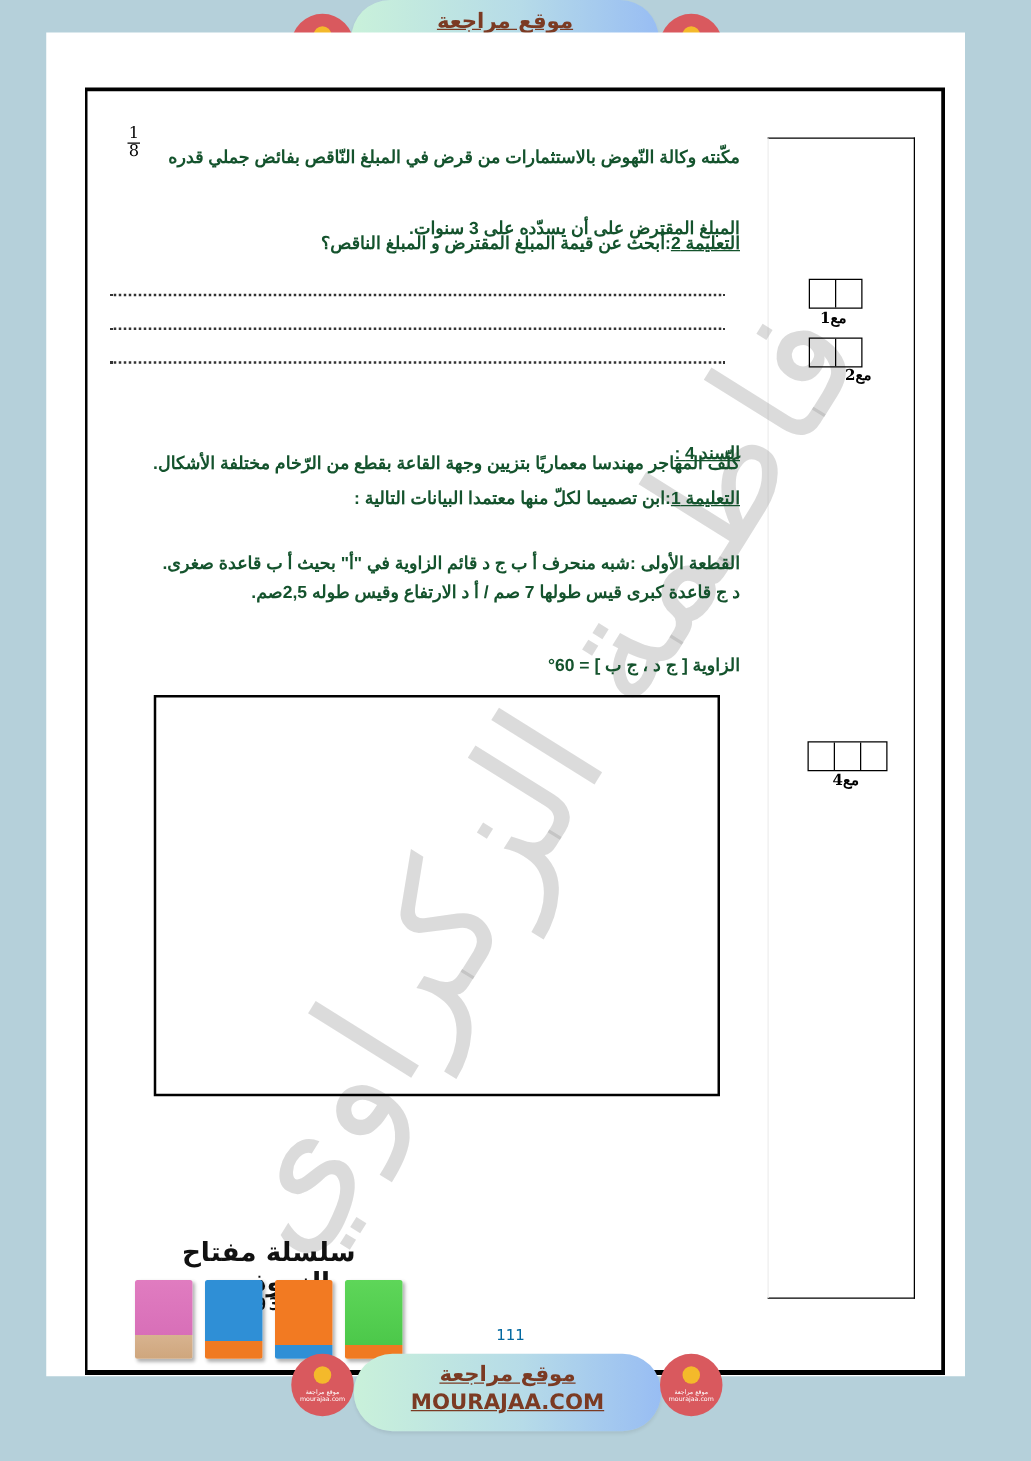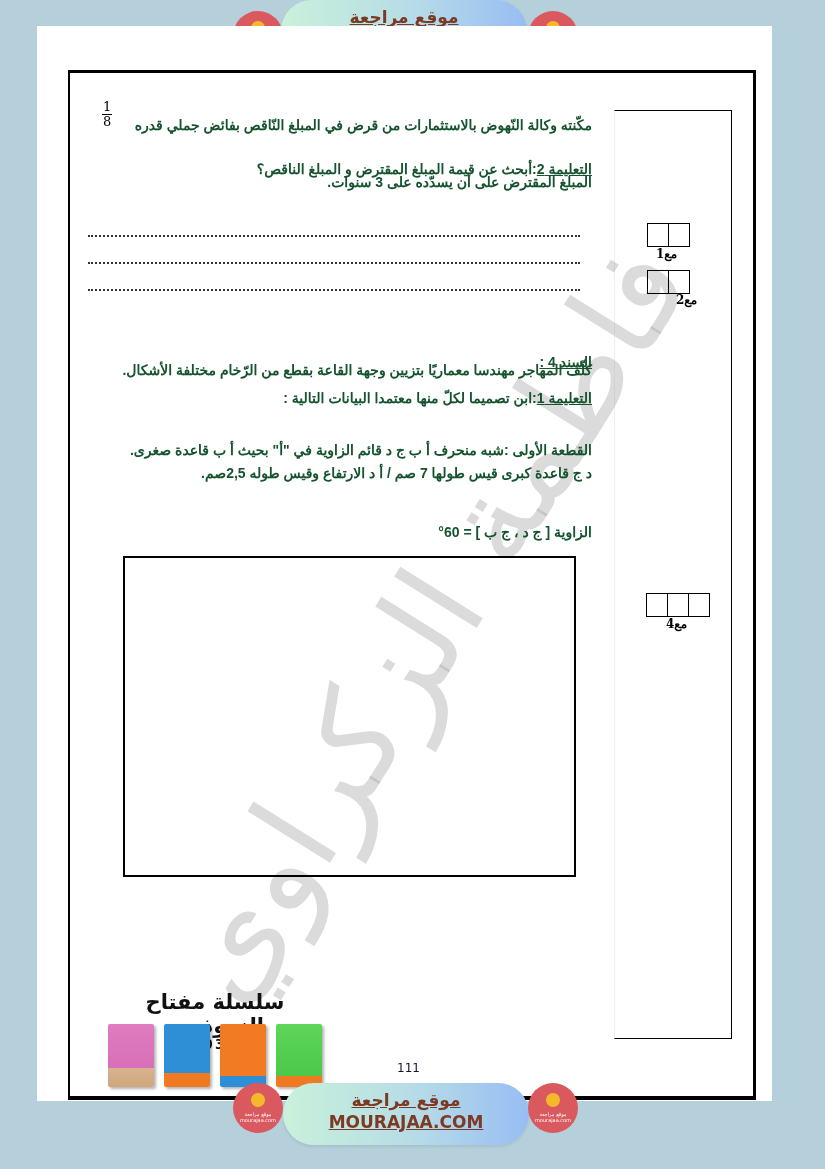"التعليمة 2:أبحث عن قيمة المبلغ" div.text { top: 161px -> 186px }
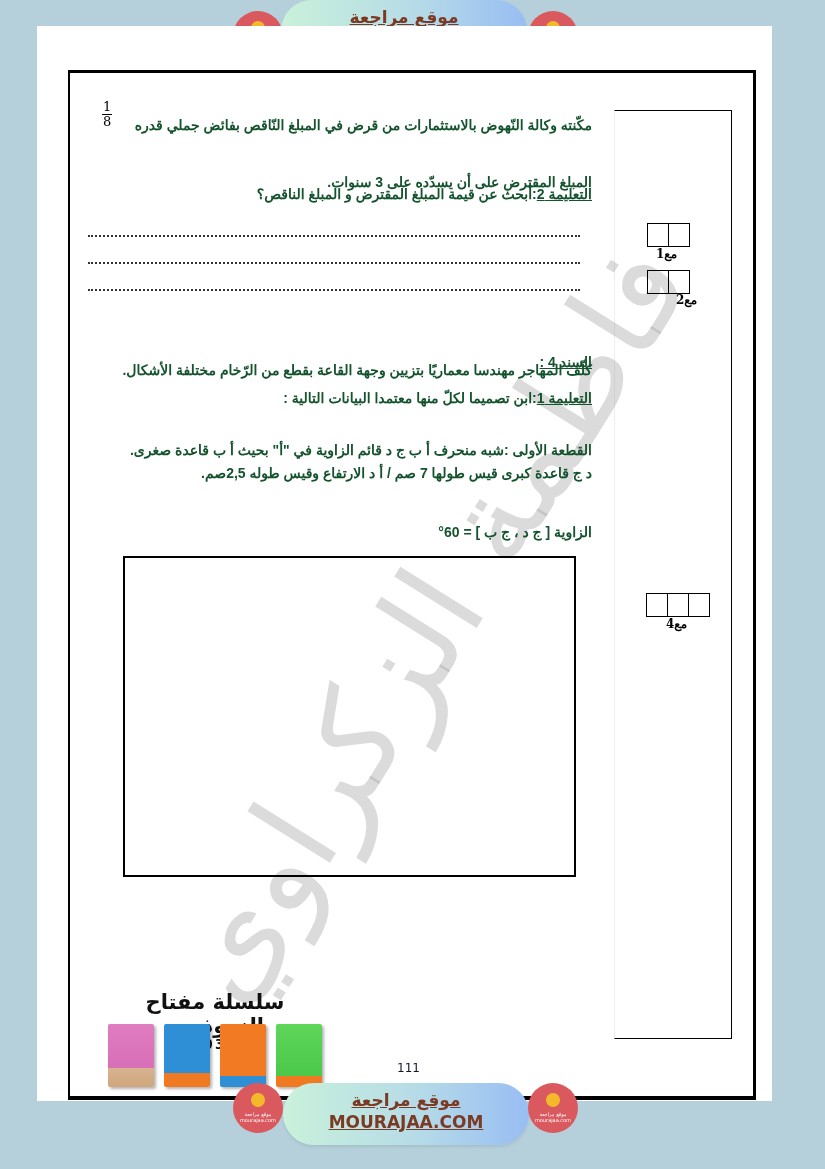"111" .page-num { color: #0f172a -> #0369a1 }
